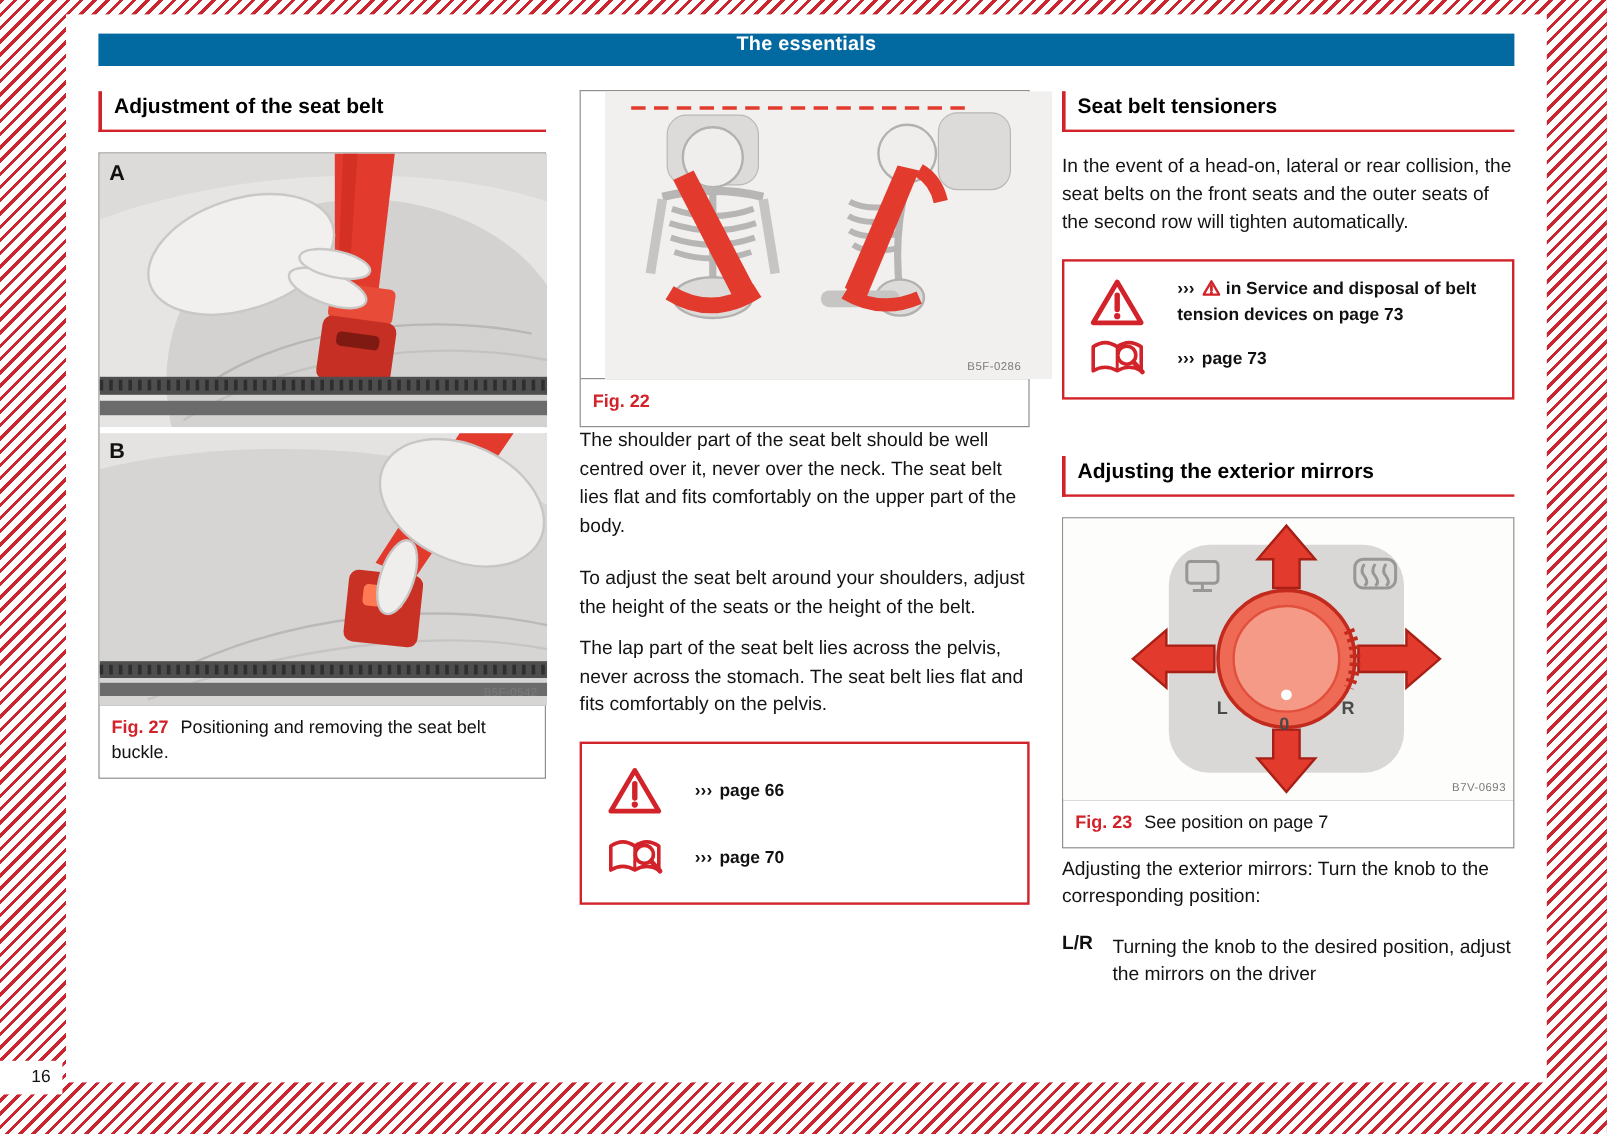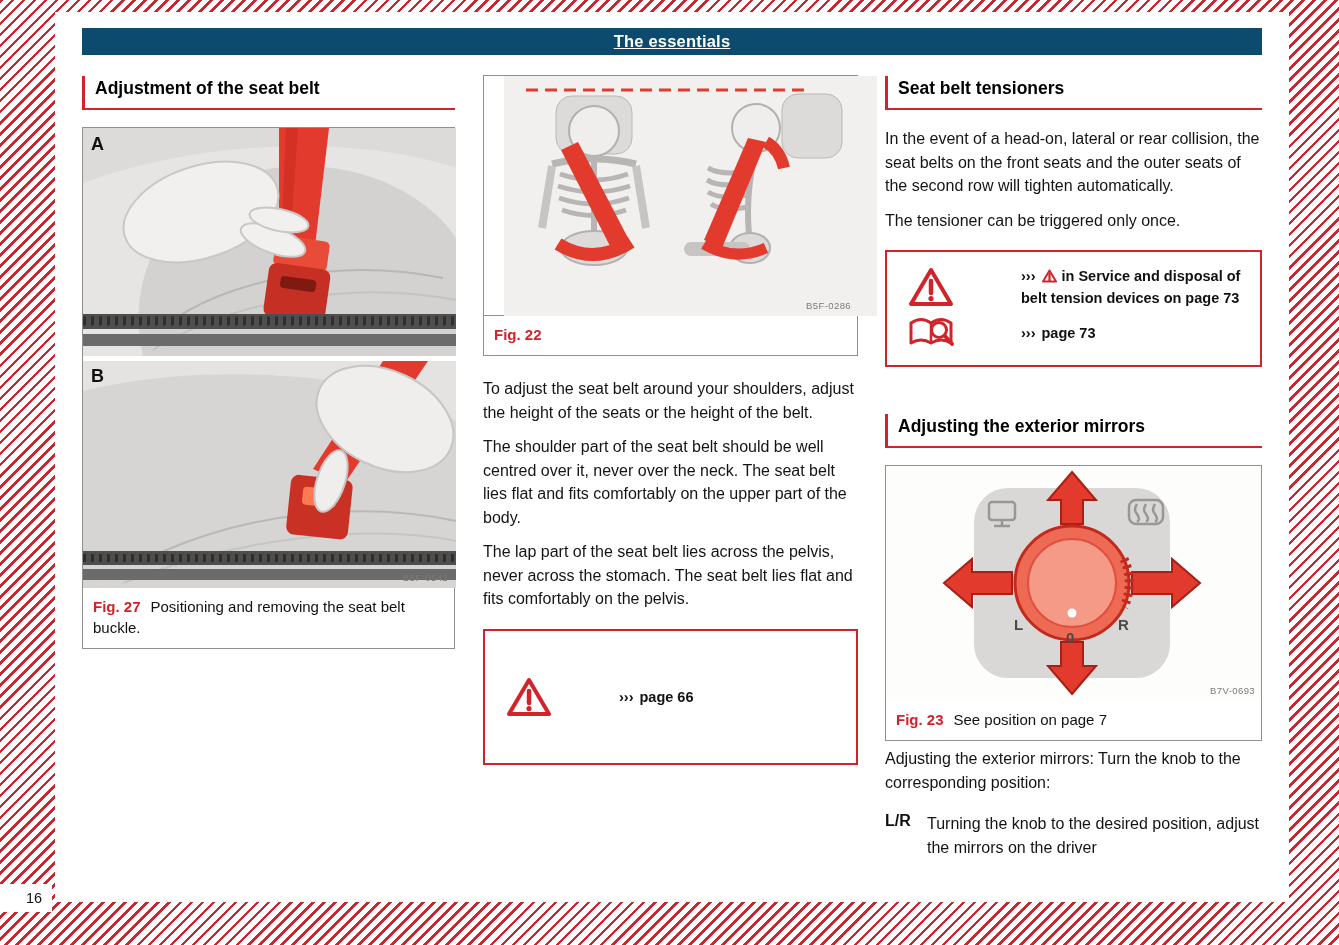"The essentials" .topbar { align-items: center -> none; background: #0c4a6e -> #0369a1; text-decoration: underline -> none }
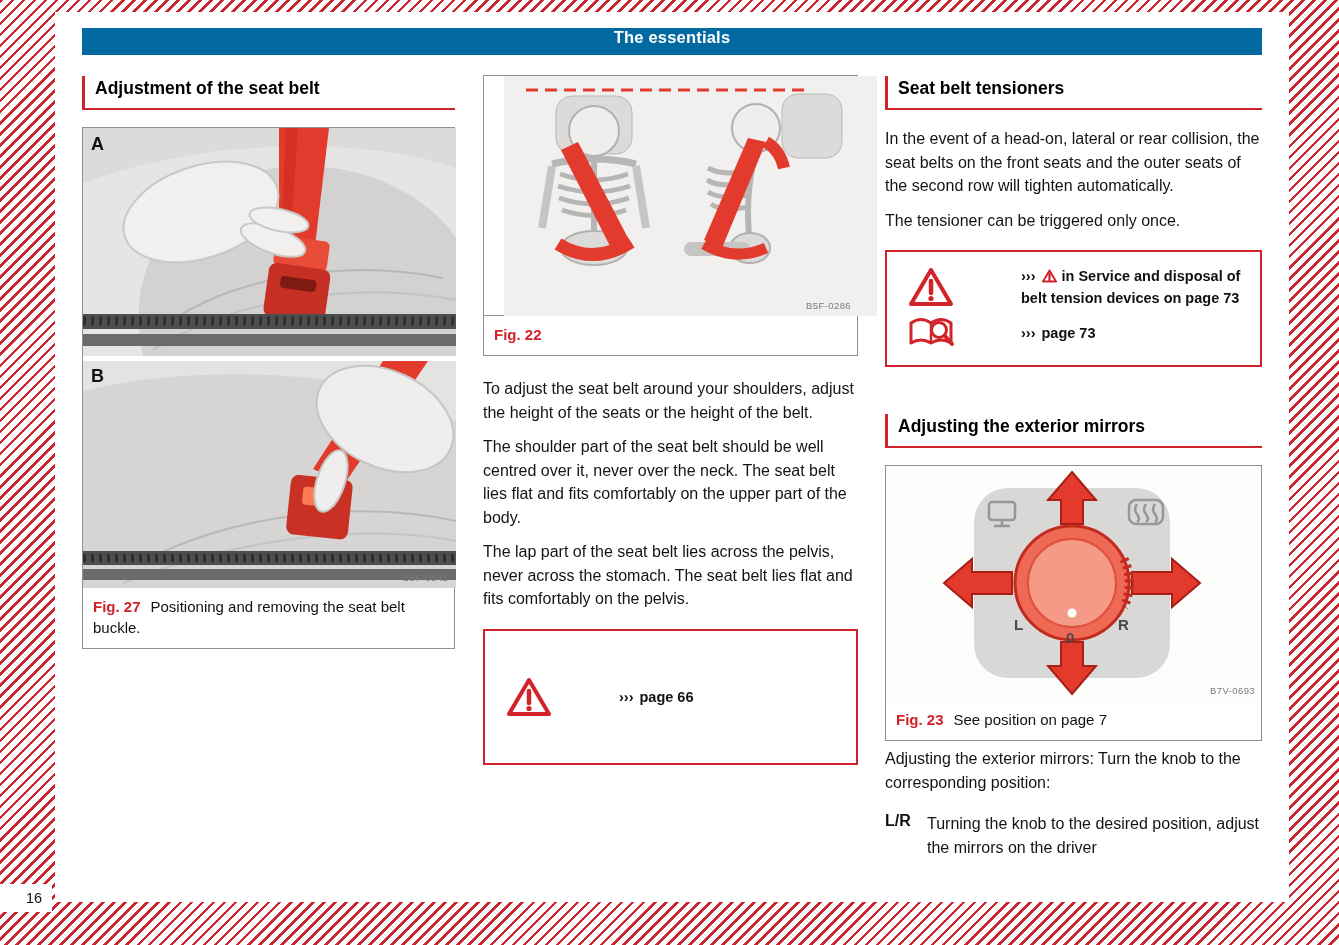"The tensioner can be triggered" p.para { html: <p>The tensioner can be triggered only once.</p> -> none }
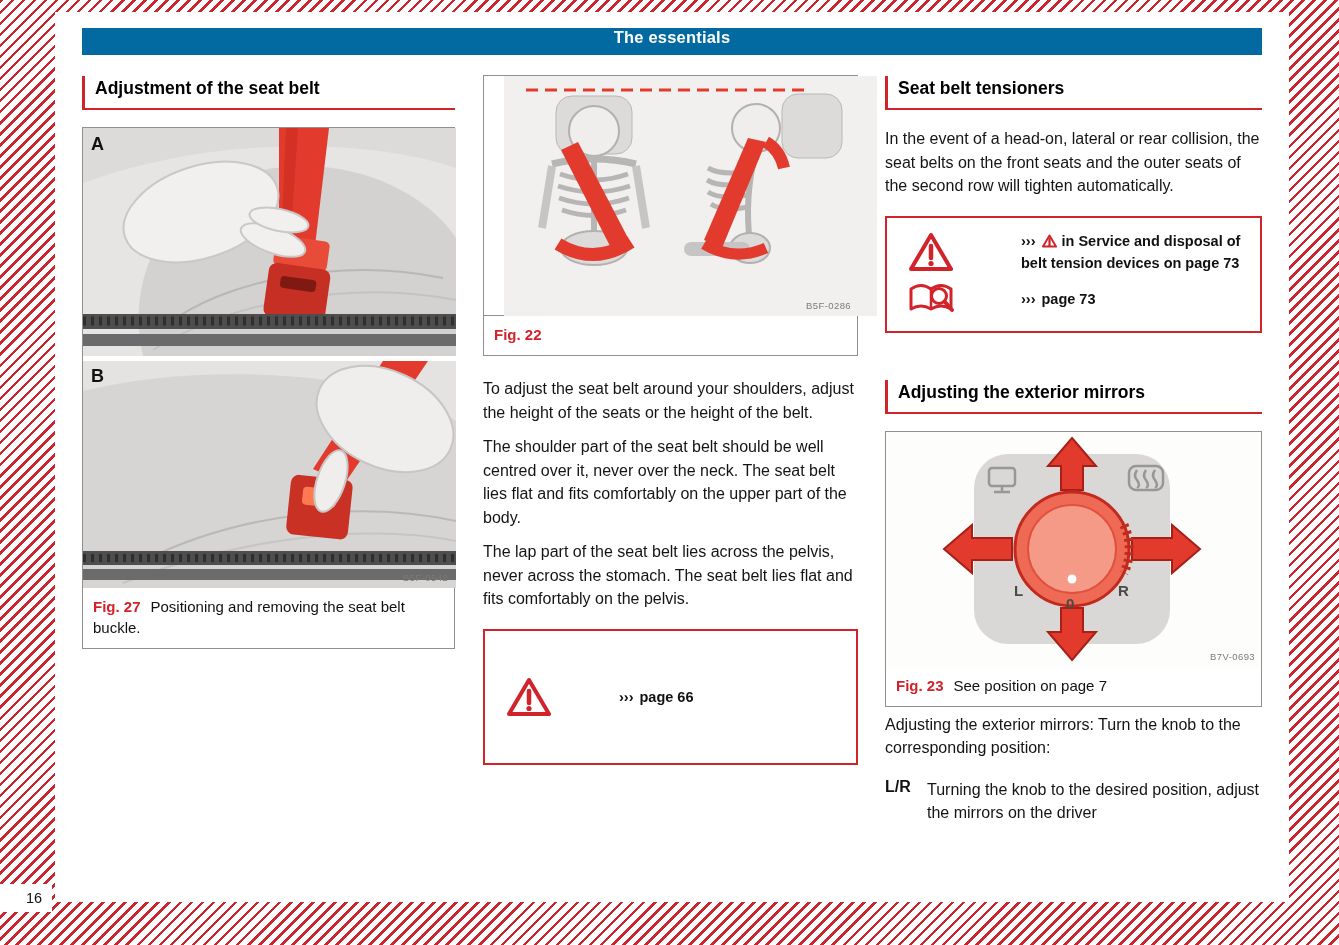"››› in Service and disposal" .ref-row { gap: 40px -> none }
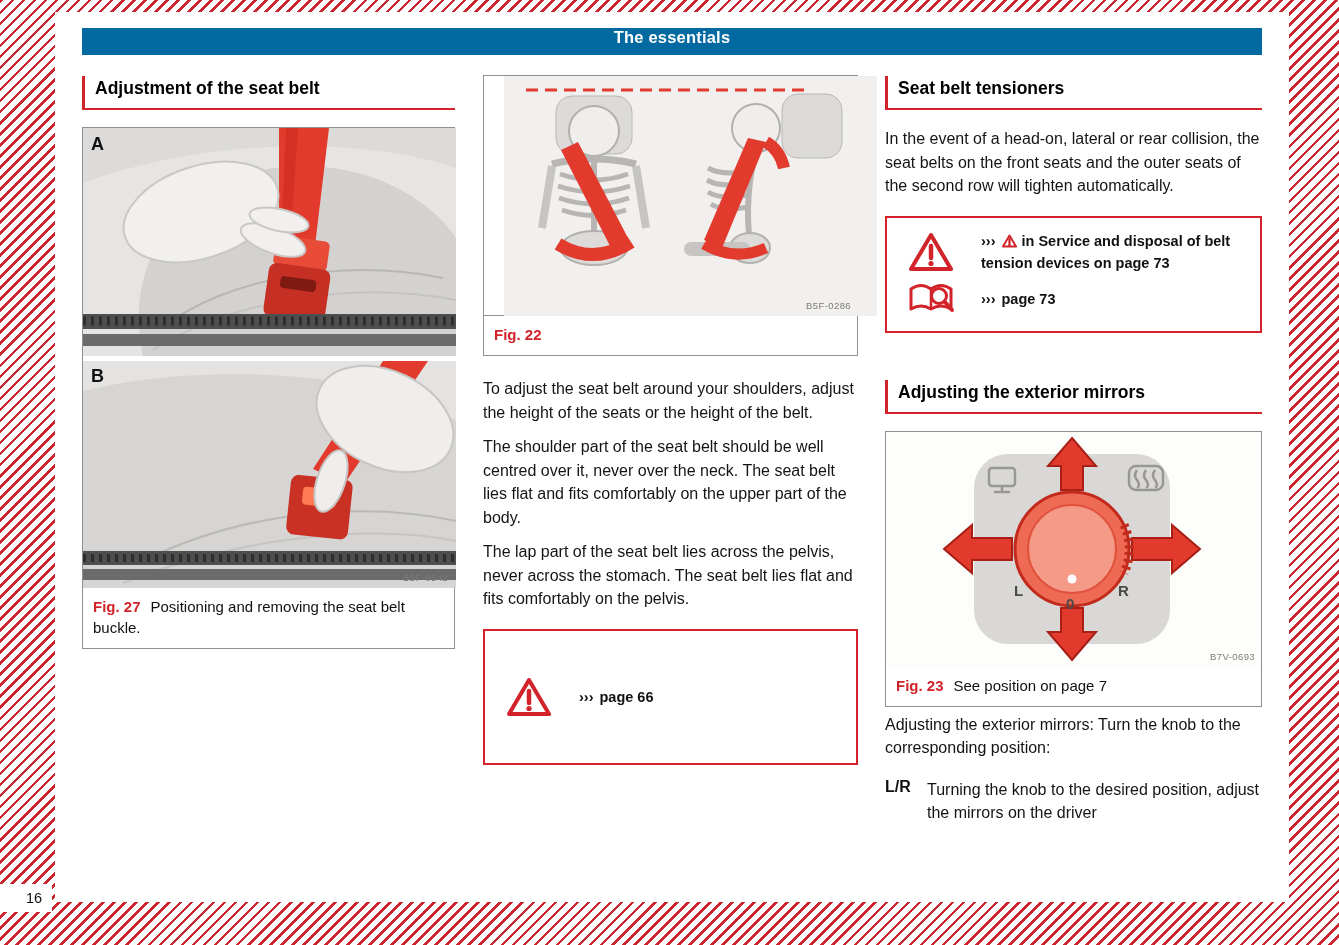"To adjust the seat belt" p.para { order: before "The shoulder part of the" -> after "The shoulder part of the" }
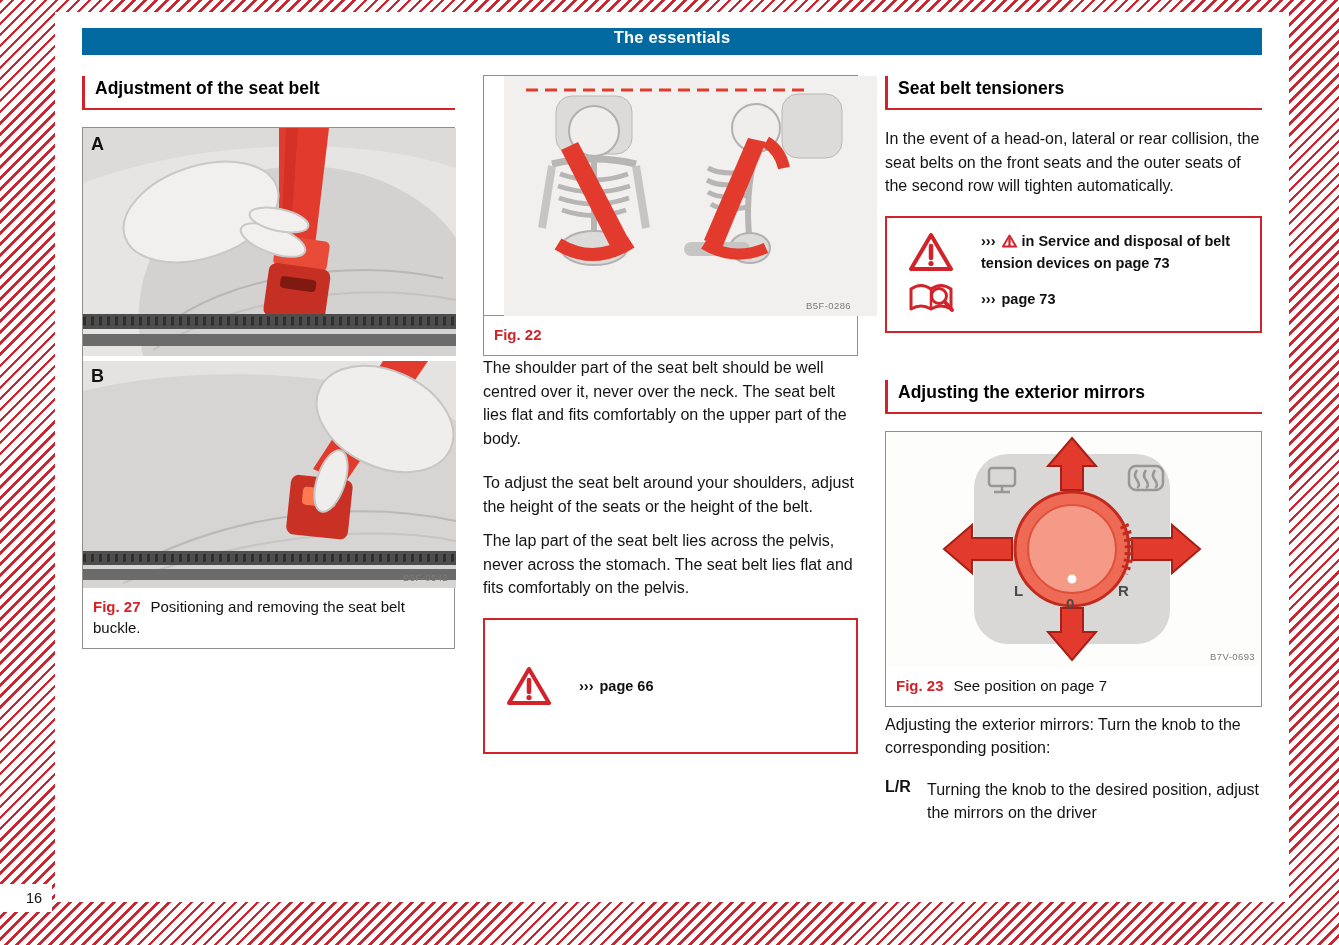"››› page 70" div.ref-row { html: none -> <div> <span> <svg> <path></path> <line></line> <circle></circle> <line></line> </svg> </span> <span><span>›››</span><span>page 70</span></span> </div> }
